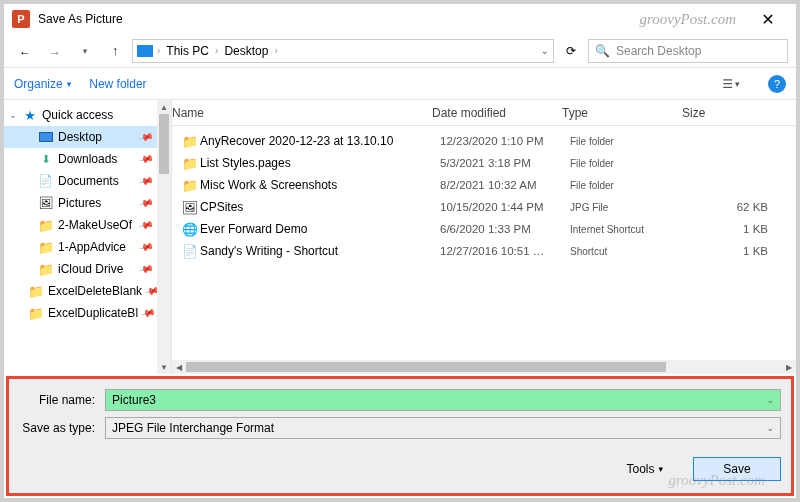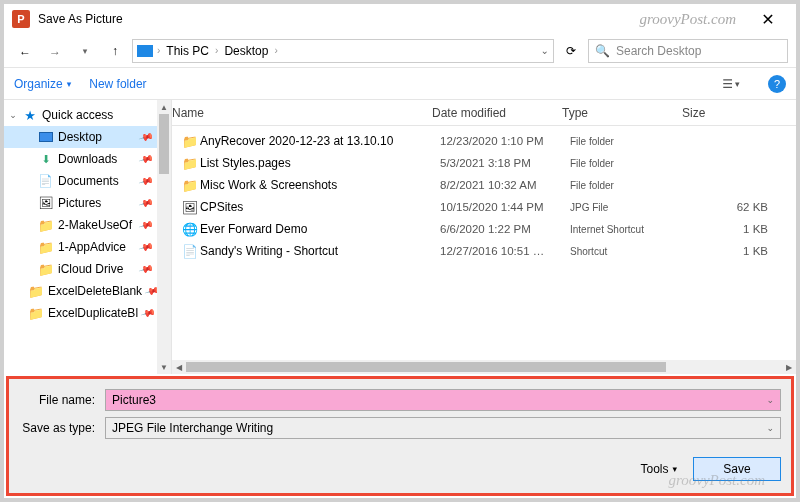"6/6/2020 1:22 PM" span.fdate { text: 1:22 -> 1:33 }
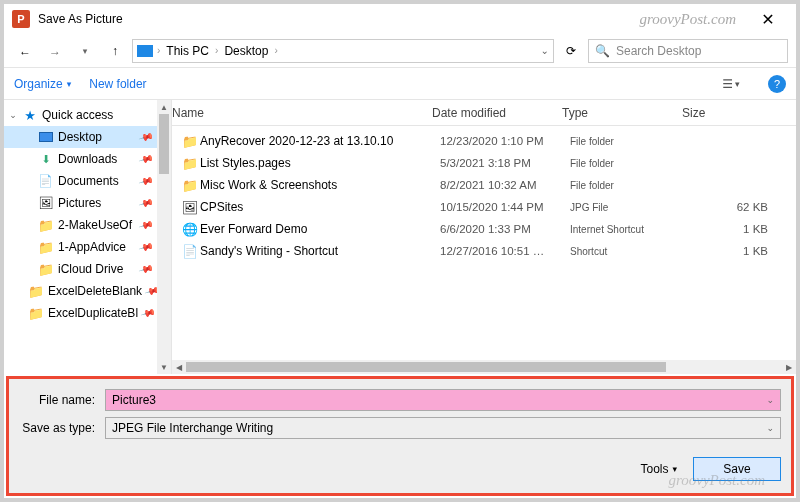"Picture3" .fieldrow .fcombo, .fieldrow .ftext { background: #f9a8d4 -> #86efac }
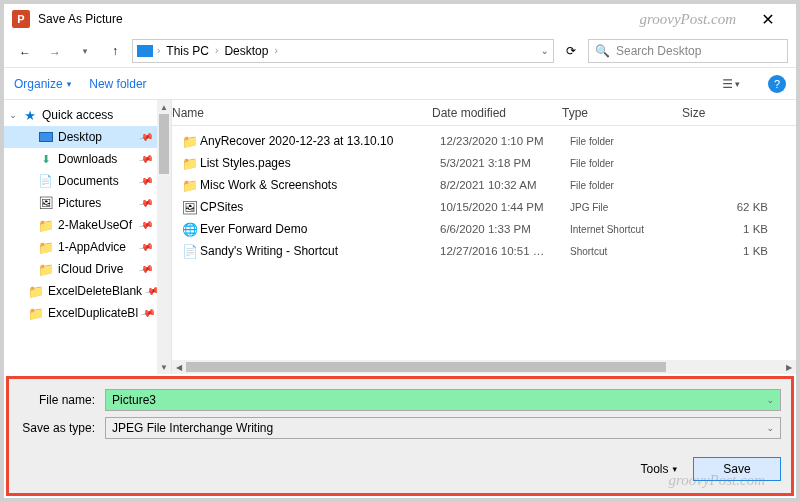"JPEG File Interchange Writing" span { text: Writing -> Format }
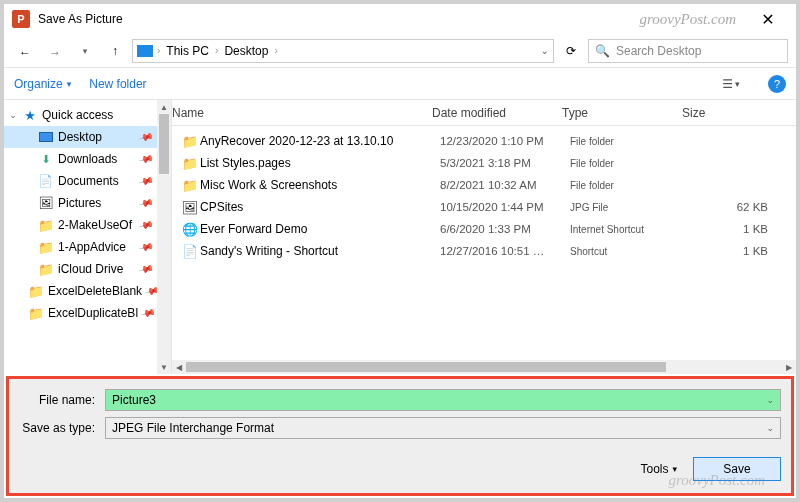"Tools" .actionrow { gap: 10px -> 24px }
